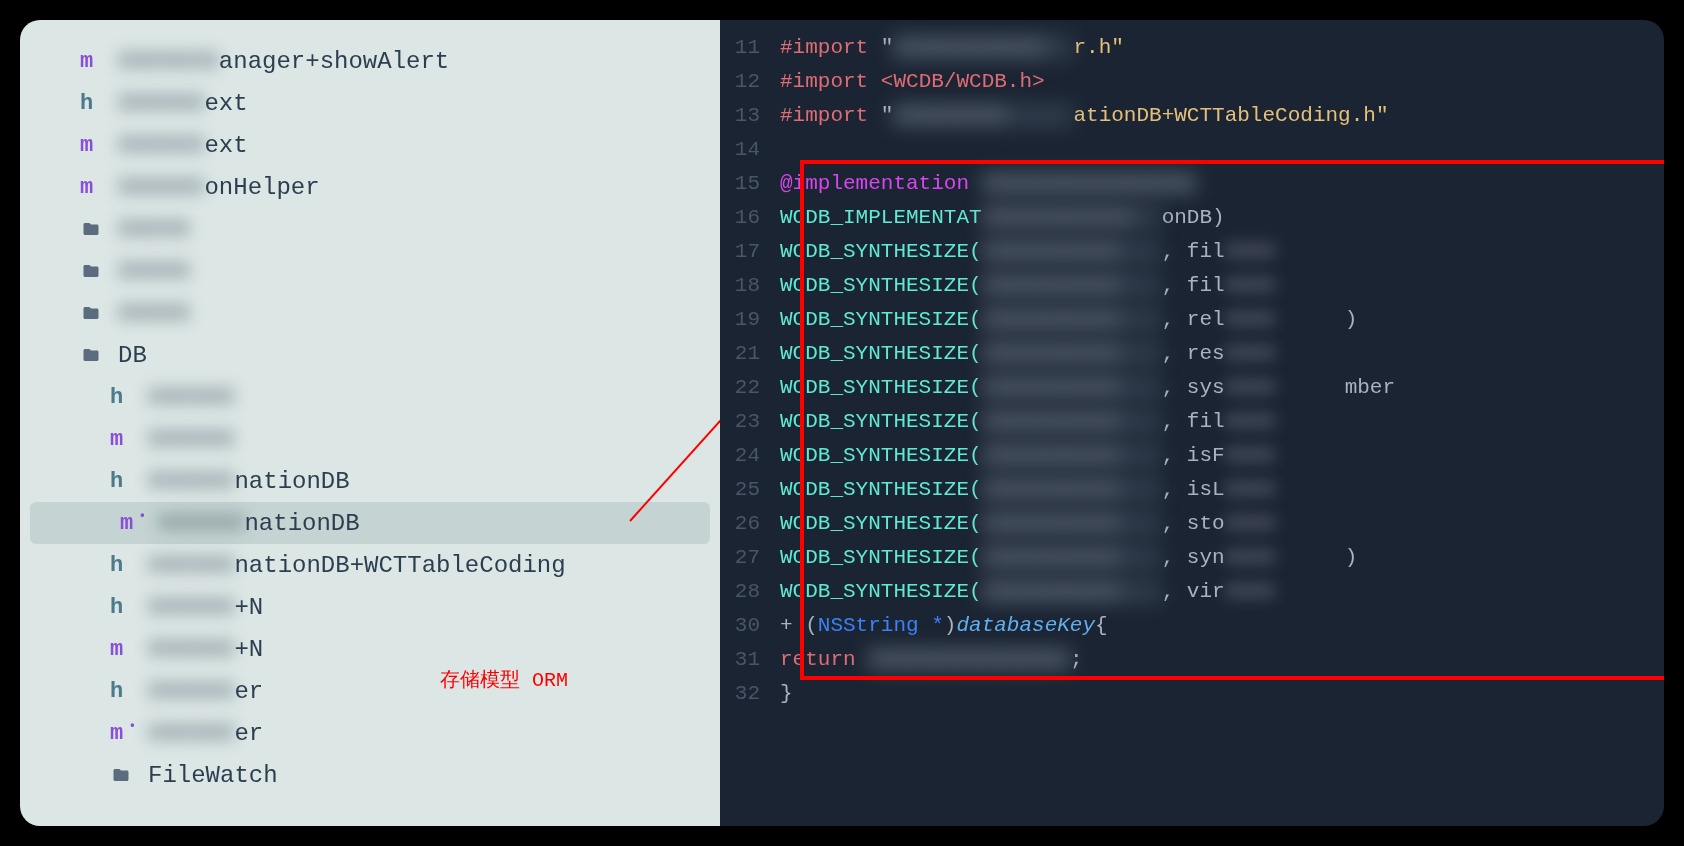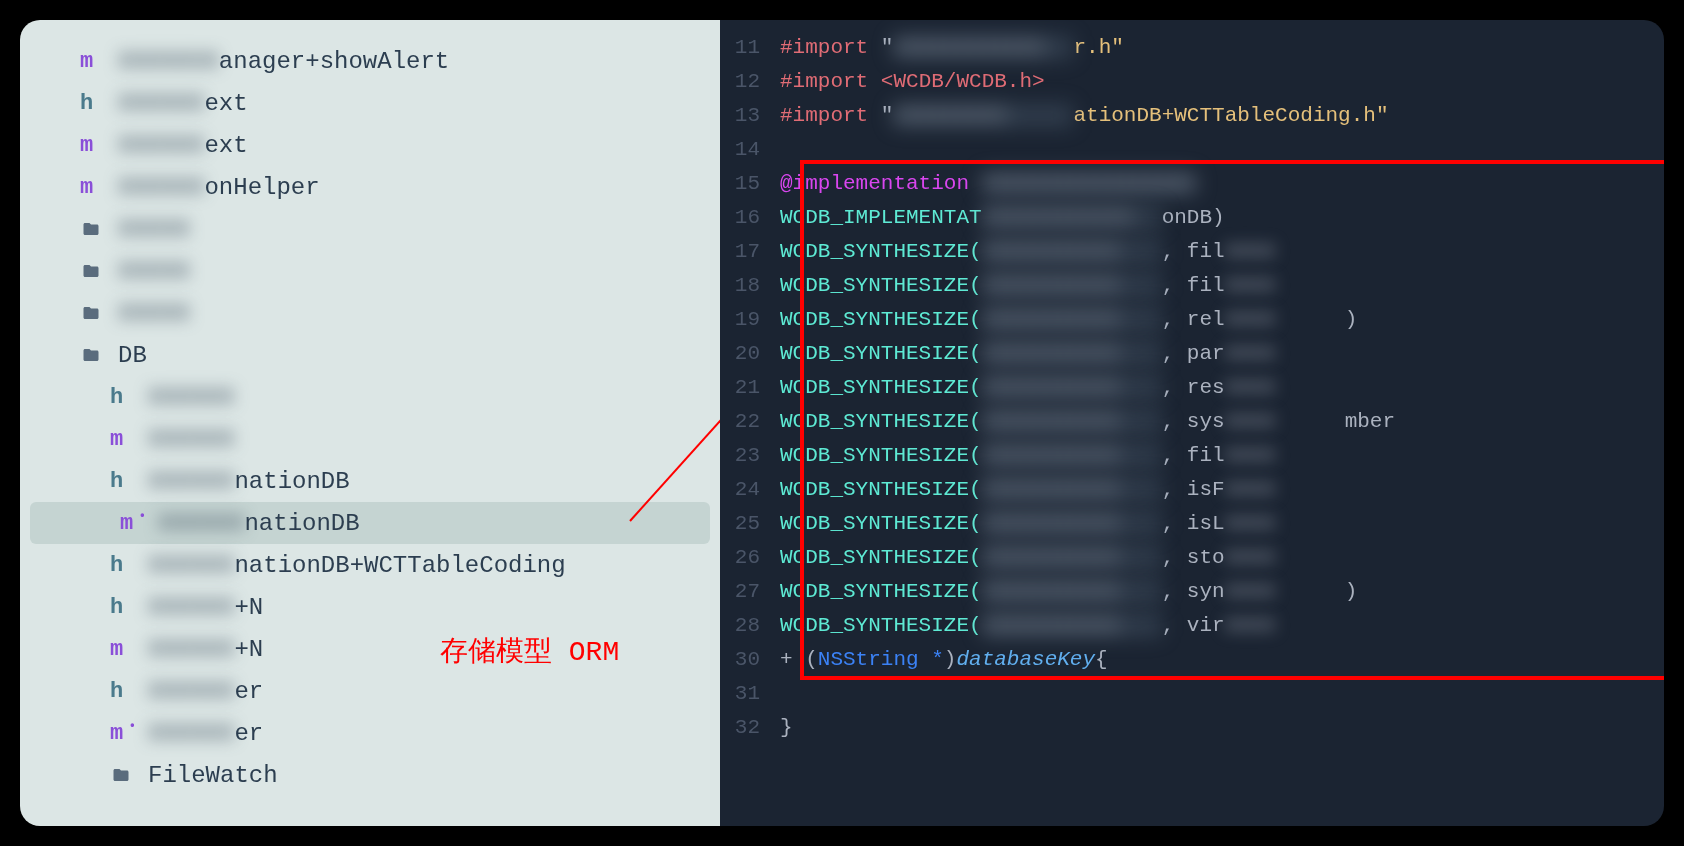"20" div.code-line { html: <div> <span>20</span> <span><span>WCDB_SYNTHESIZE(</span><span>XXXXXXXXXXX</span><span>, par</span><span>XXXX</span></span> </div> -> none }
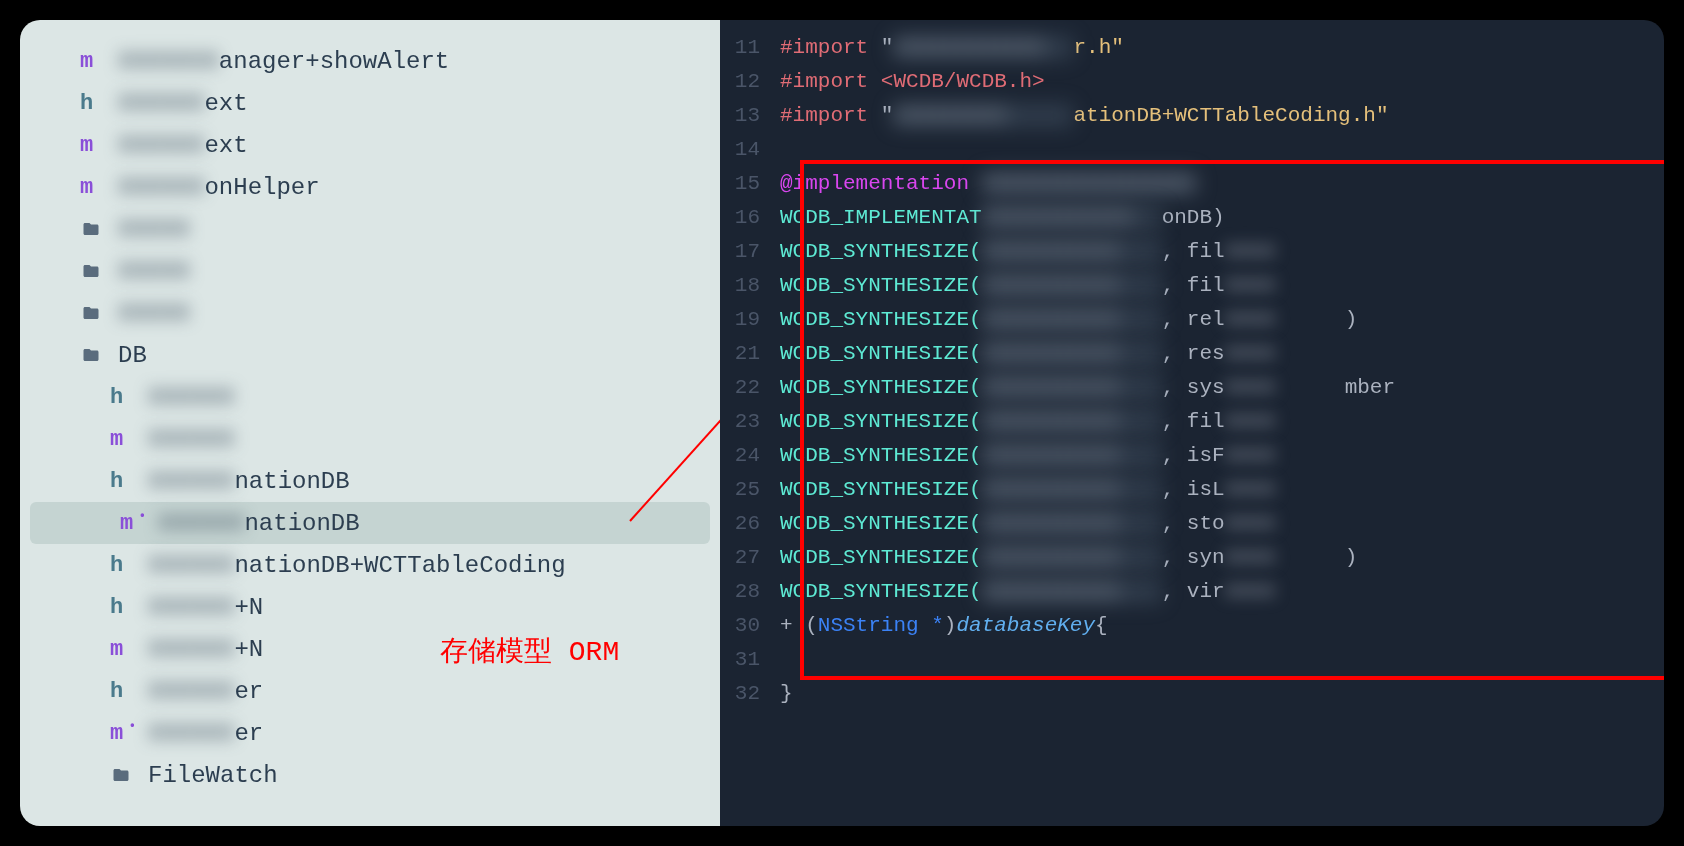"return ;" span.code-content { html: none -> <span><span> </span><span>return</span><span> </span><span>XXXXXXXXXXXXXXXX</span><span>;</span></span> }
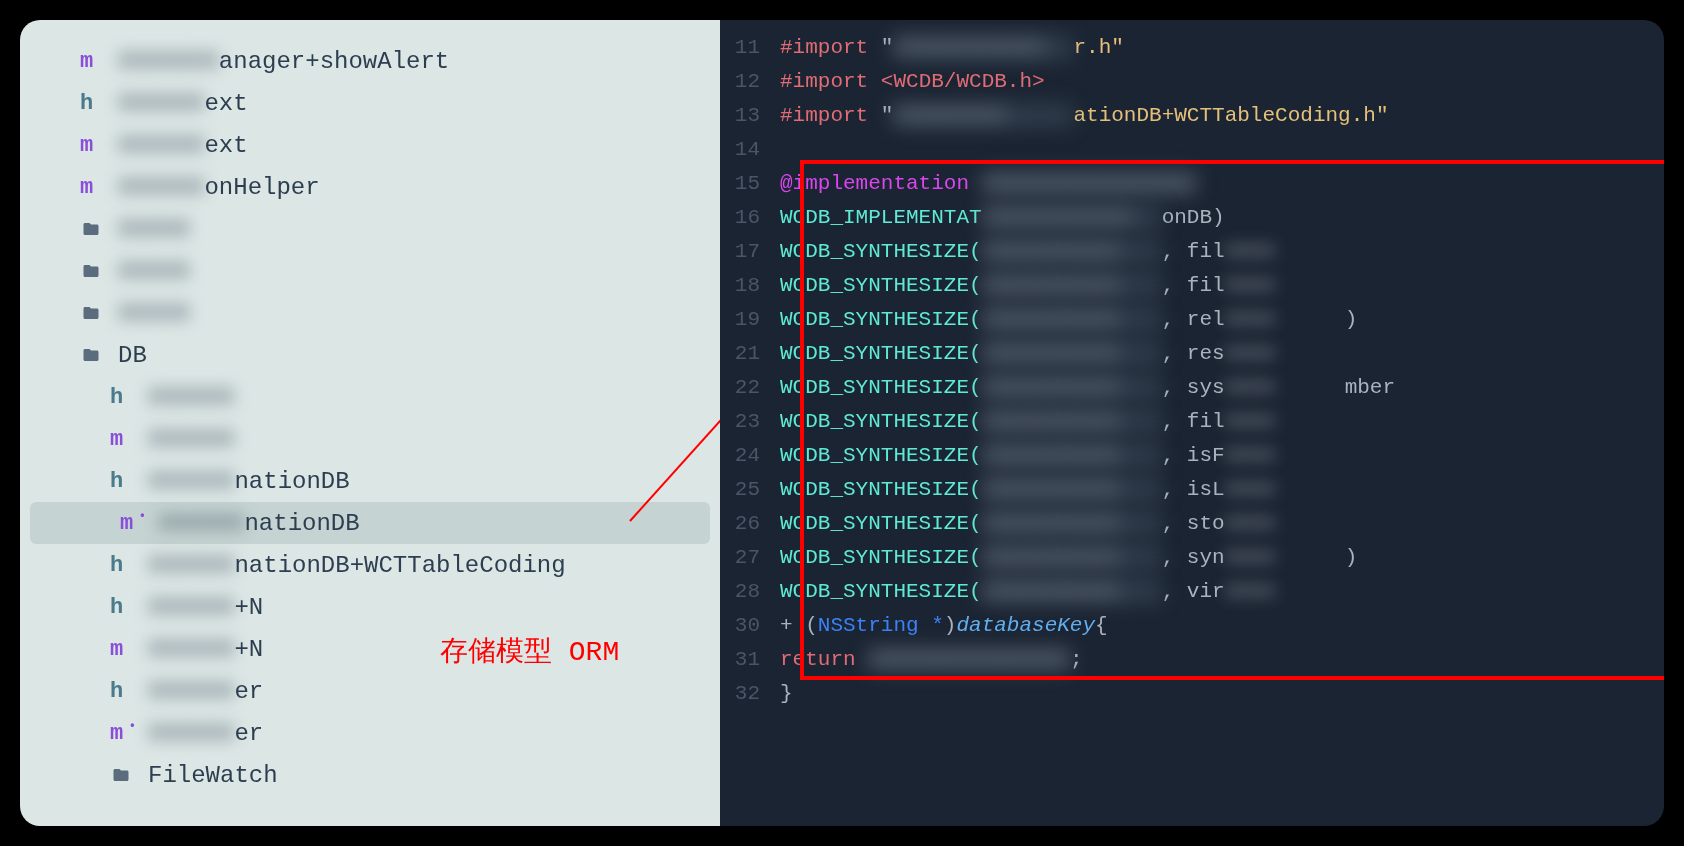"存储模型 ORM" .annotation { font-size: 28px -> 20px; top: 612px -> 646px }
